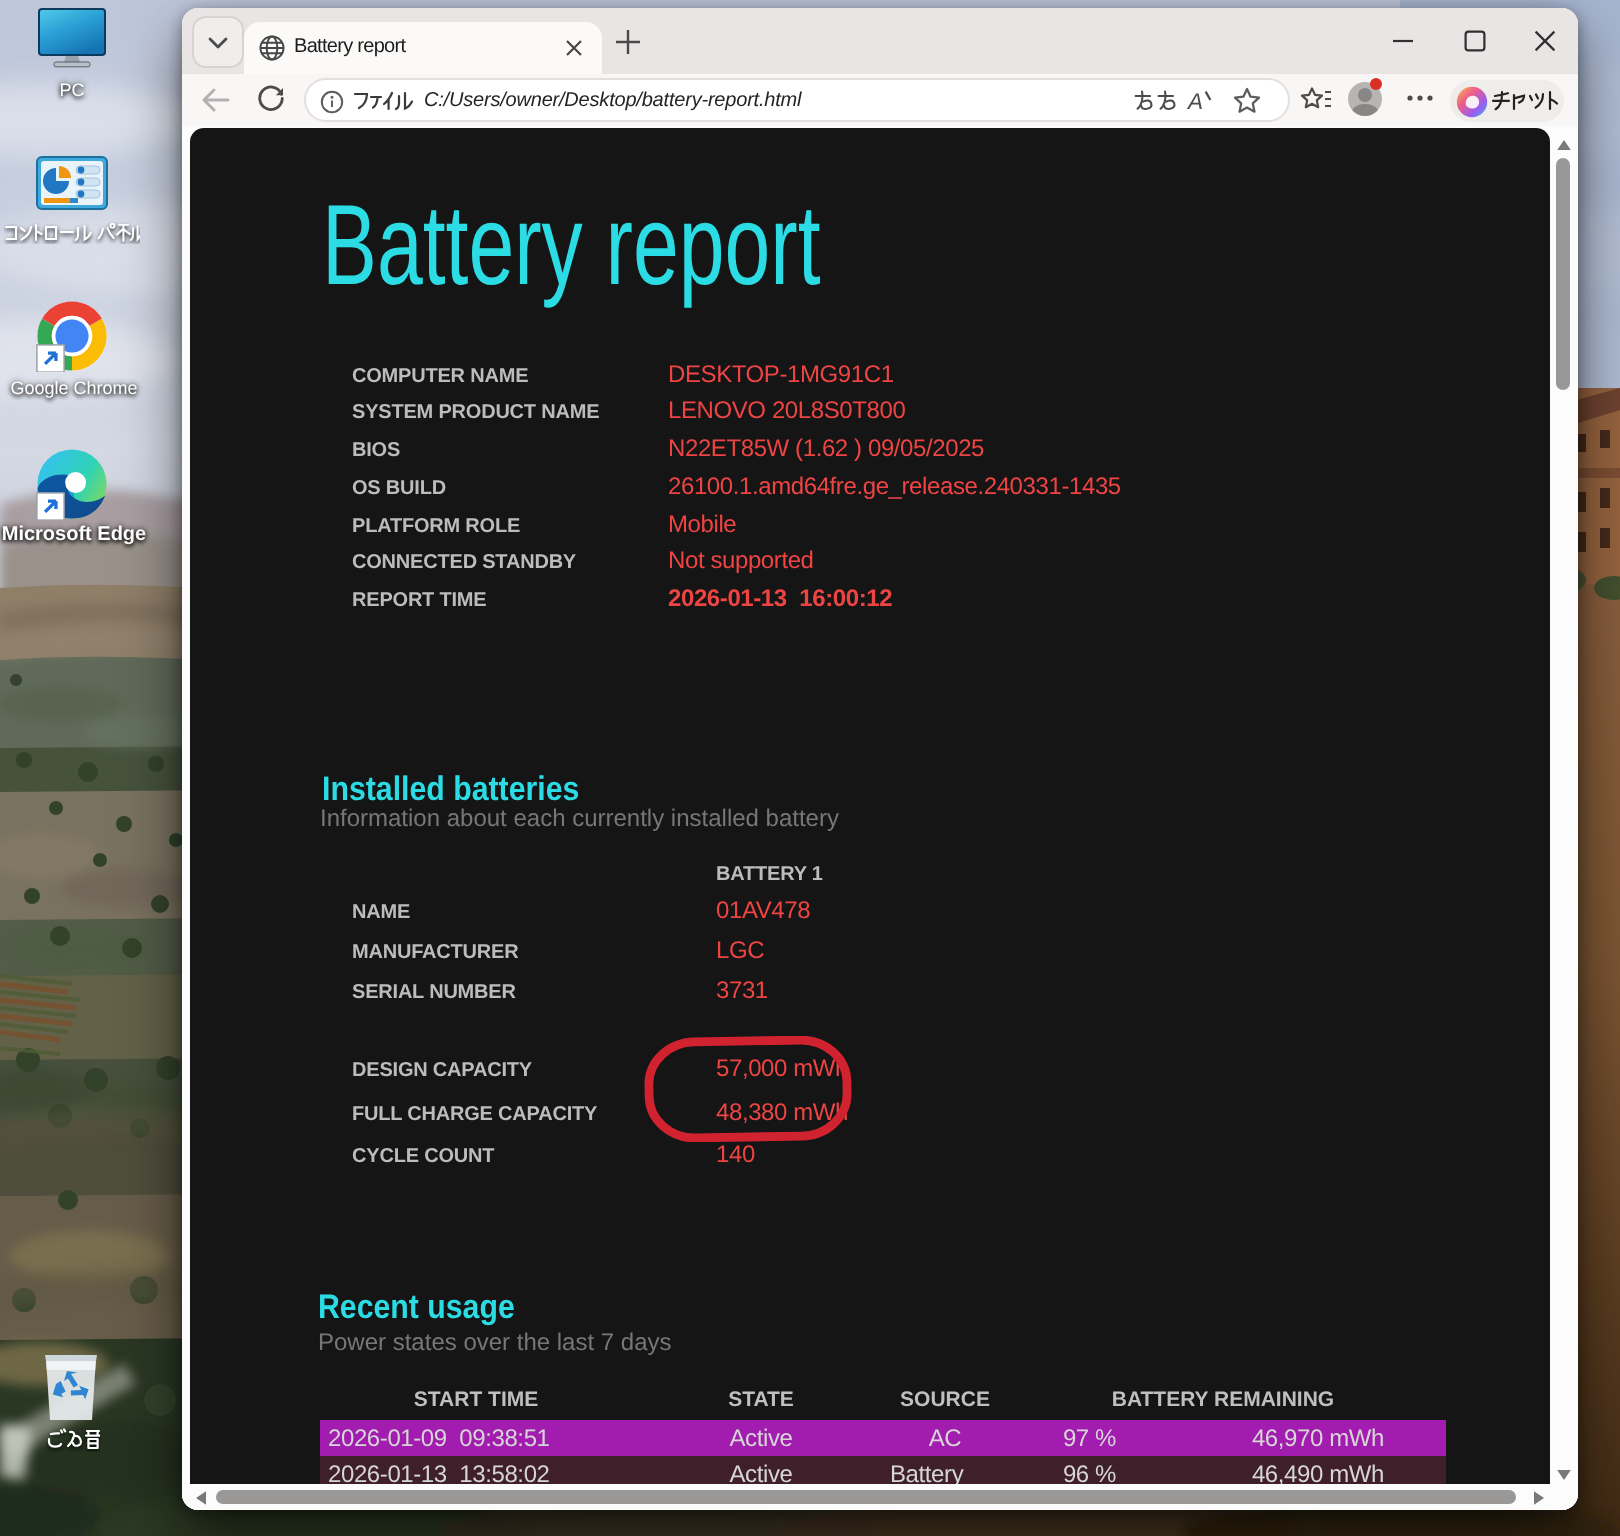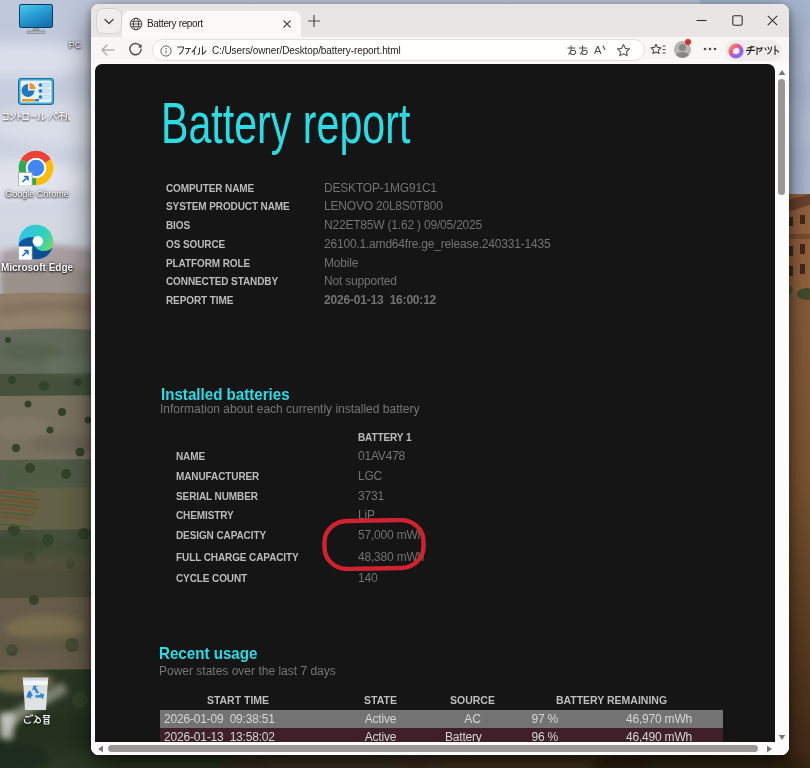"PC" div.ilabel { left: 12px -> 0px; padding-left: 27px -> none }
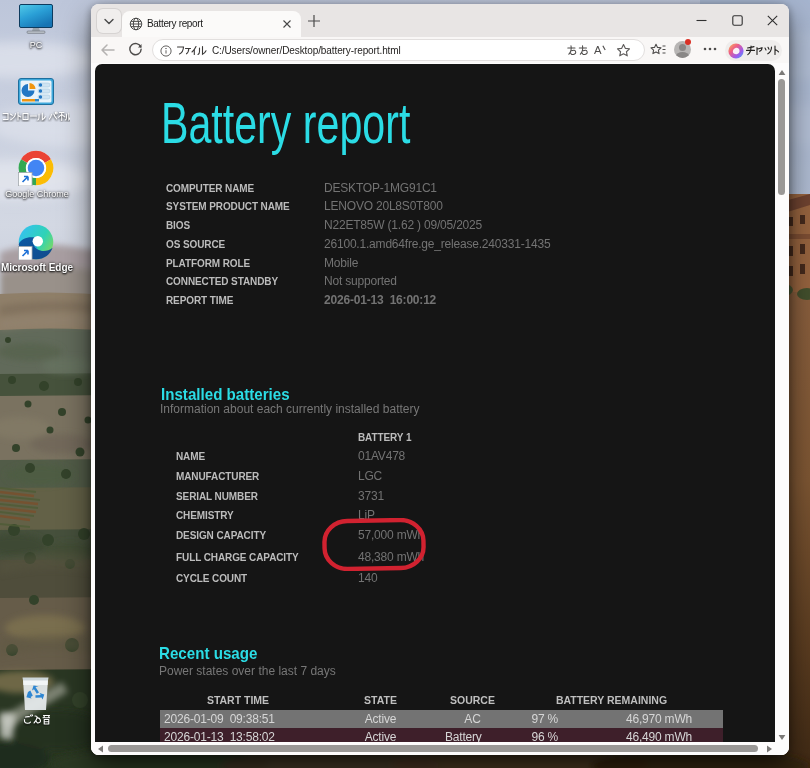"C:/Users/owner/Desktop/battery-report.ht" .toolbar { font-style: none -> italic }
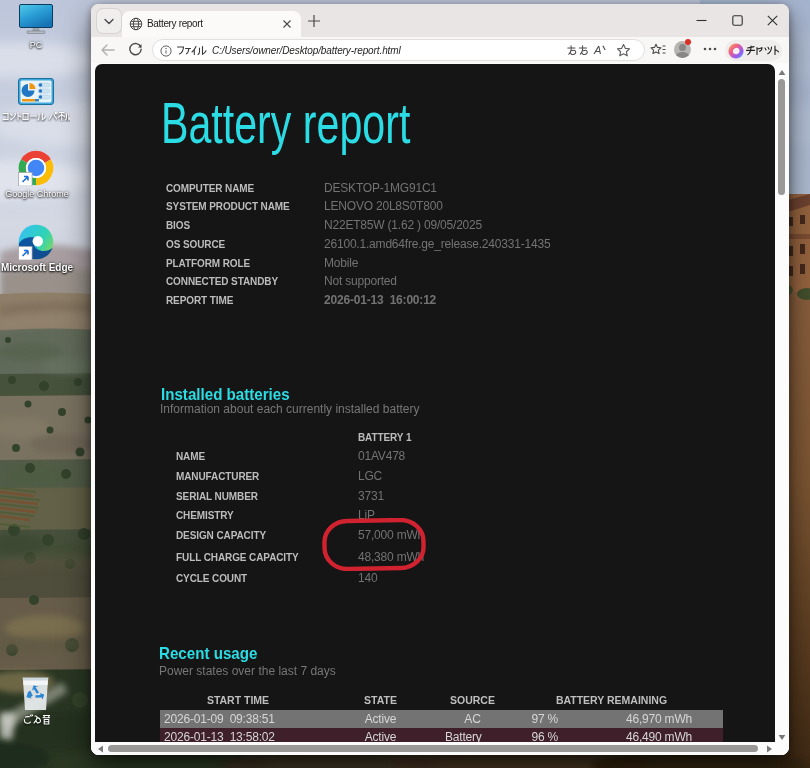"COMPUTER NAME" .irow .lbl { margin-left: none -> 10px }
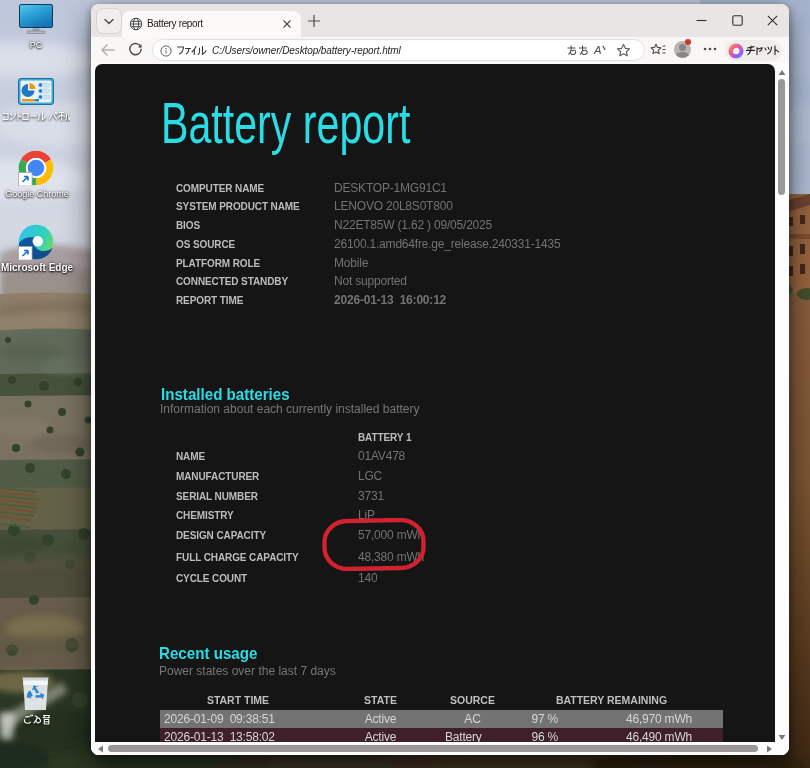"DESKTOP-1MG91C1" .val { color: #737373 -> #ef4444 }
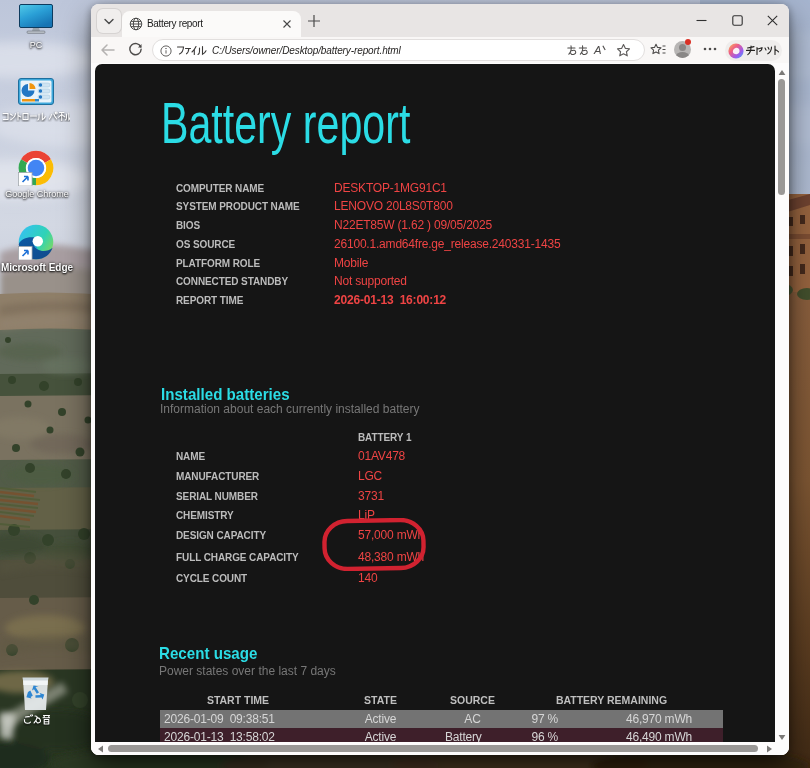"OS SOURCE" span.lbl { text: SOURCE -> BUILD }
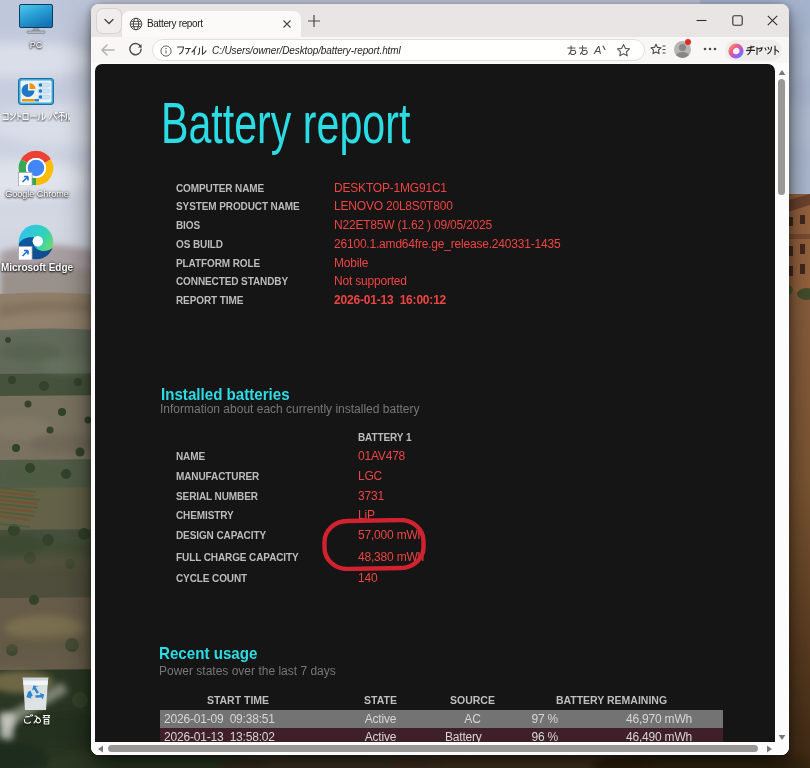"CHEMISTRY LiP" div.brow { html: <div><span>CHEMISTRY</span><span>LiP</span></div> -> none }
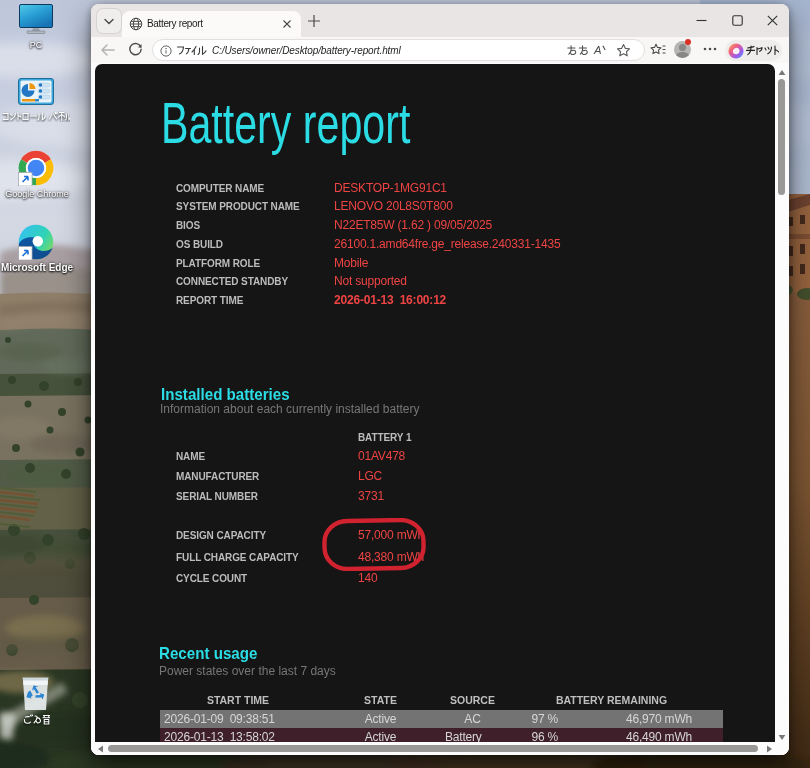"2026-01-09 09:38:51" div.trow { background: #737373 -> #a21caf }
